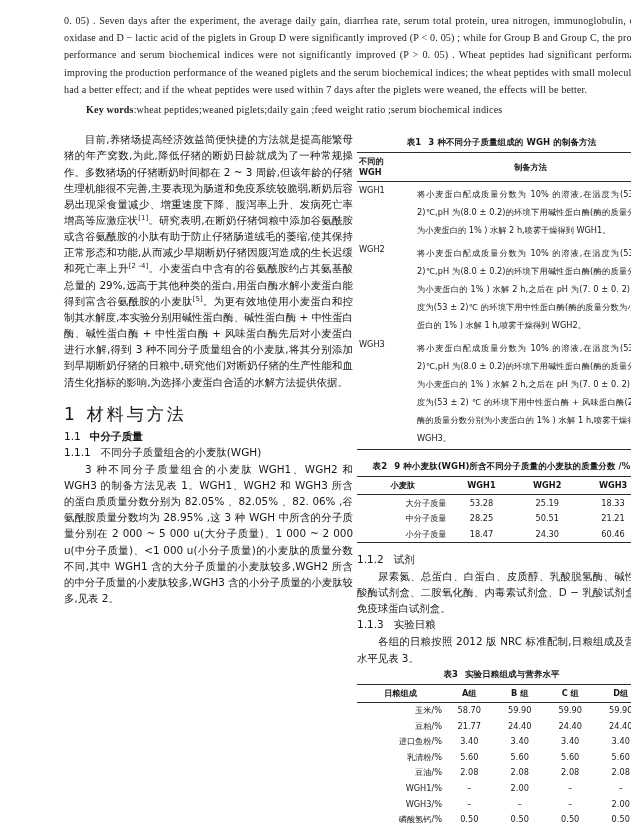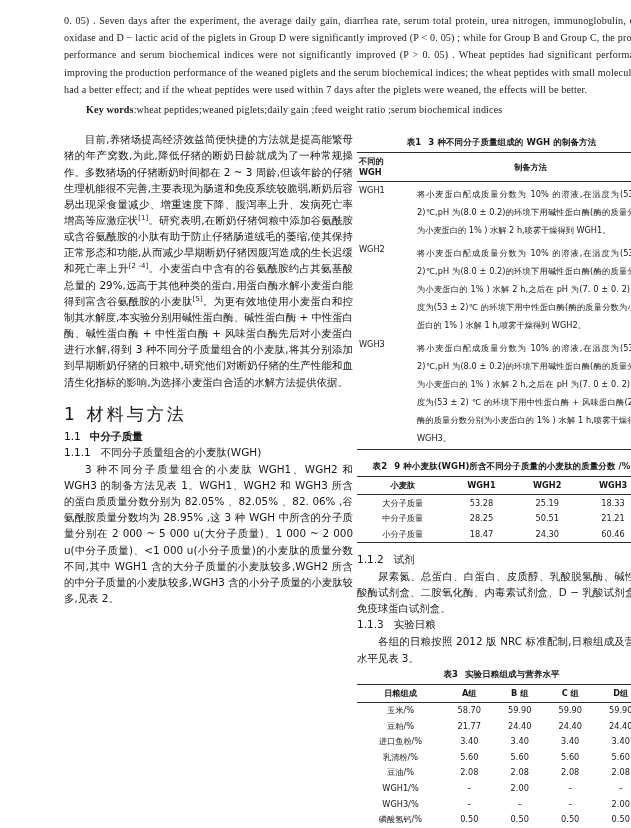"大分子质量" table.t2 td.rowlabel, table.t3 td.rowlabel { text-align: center -> right }
